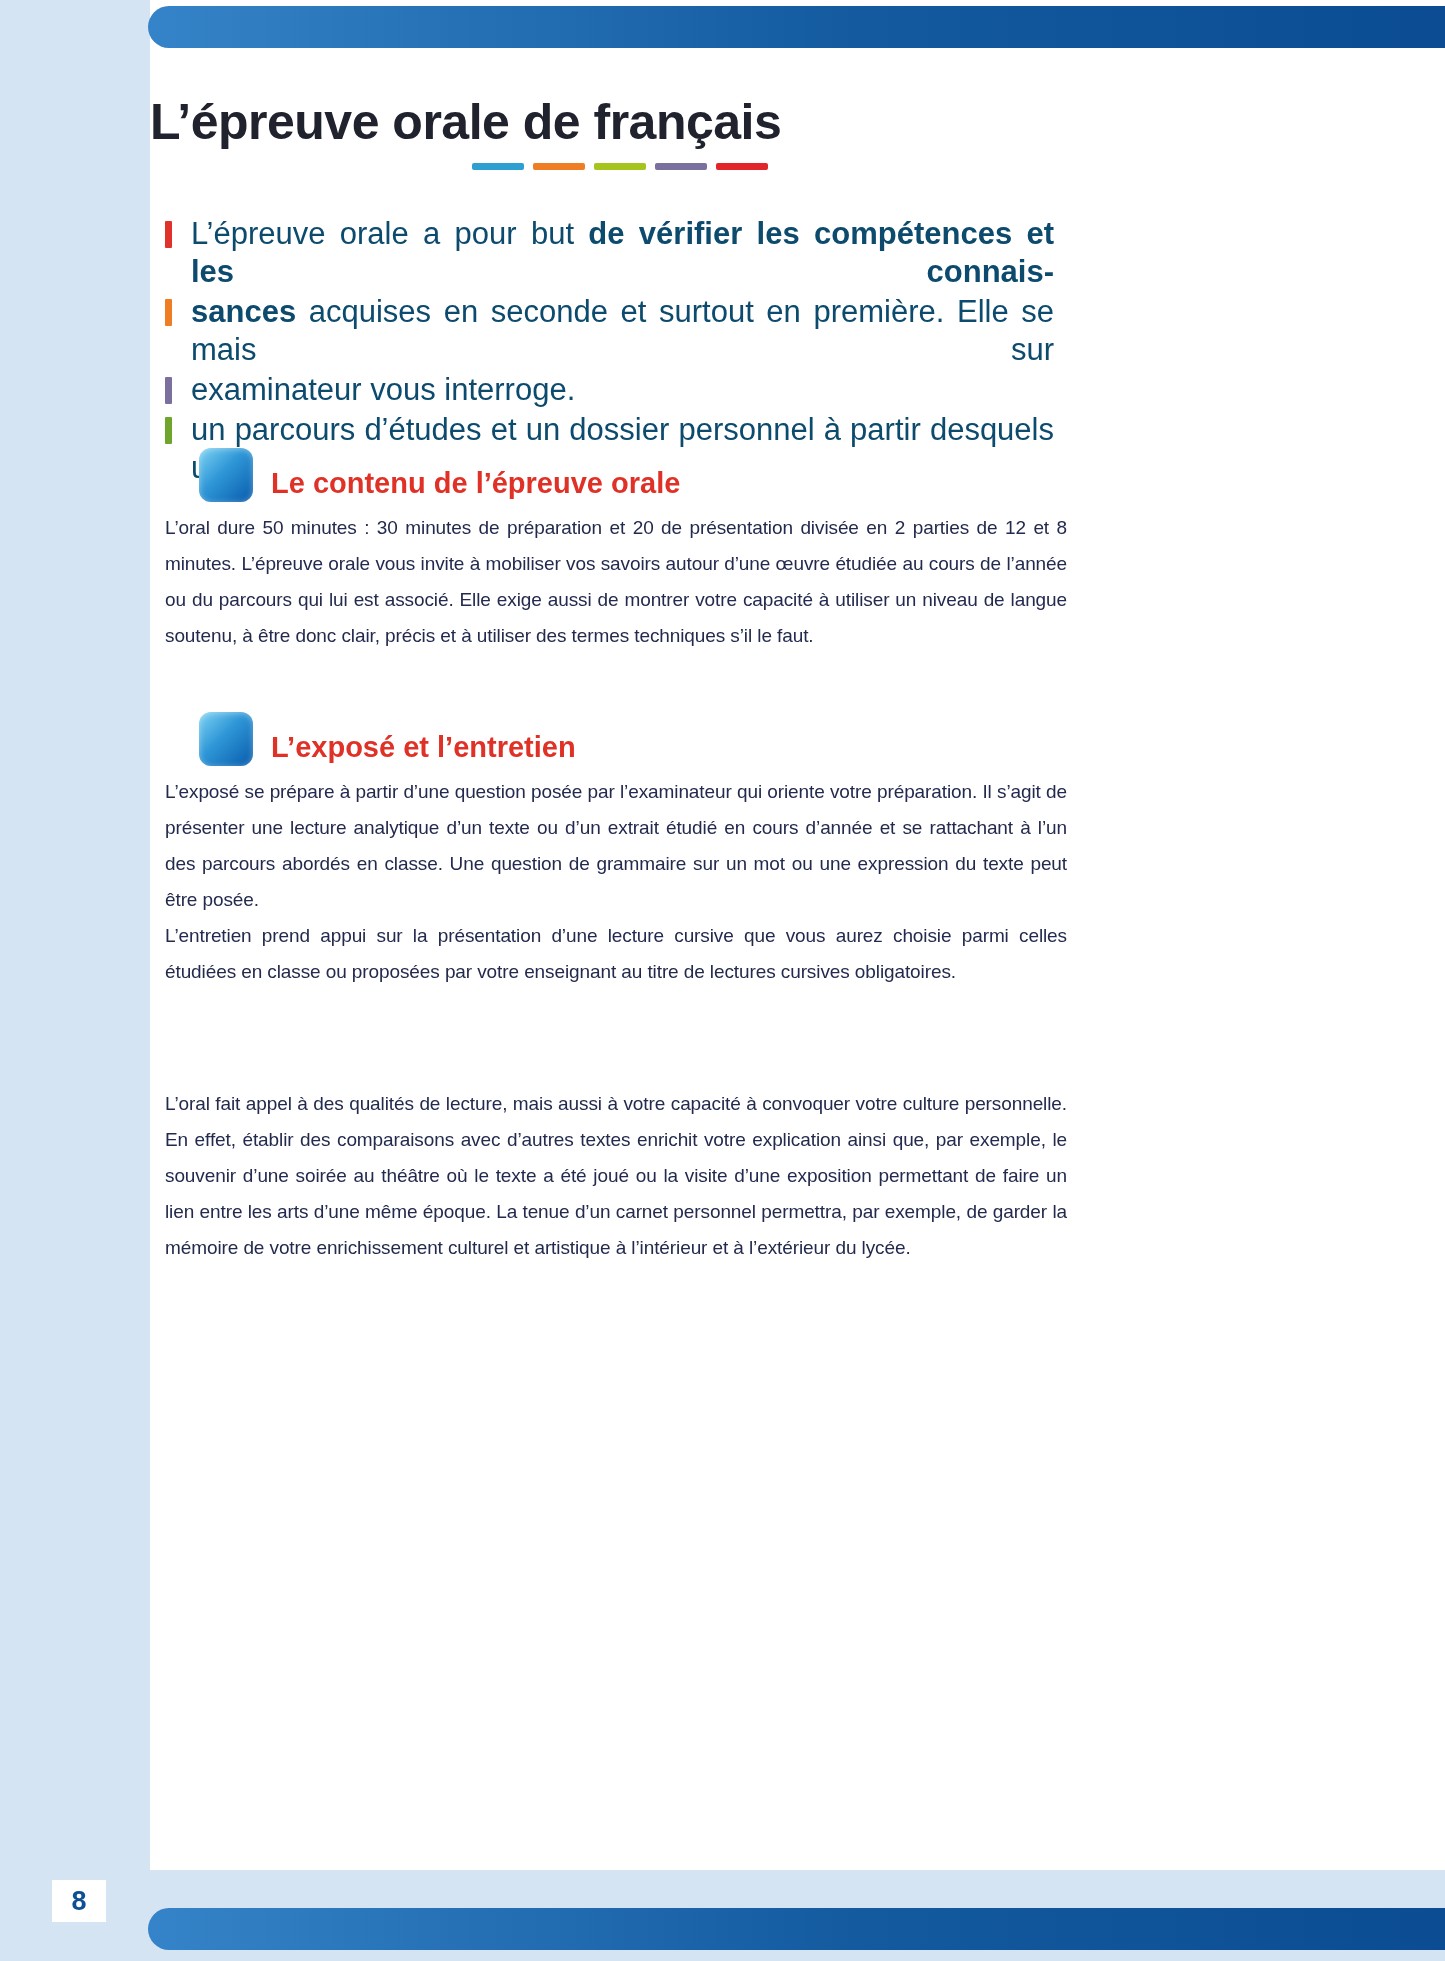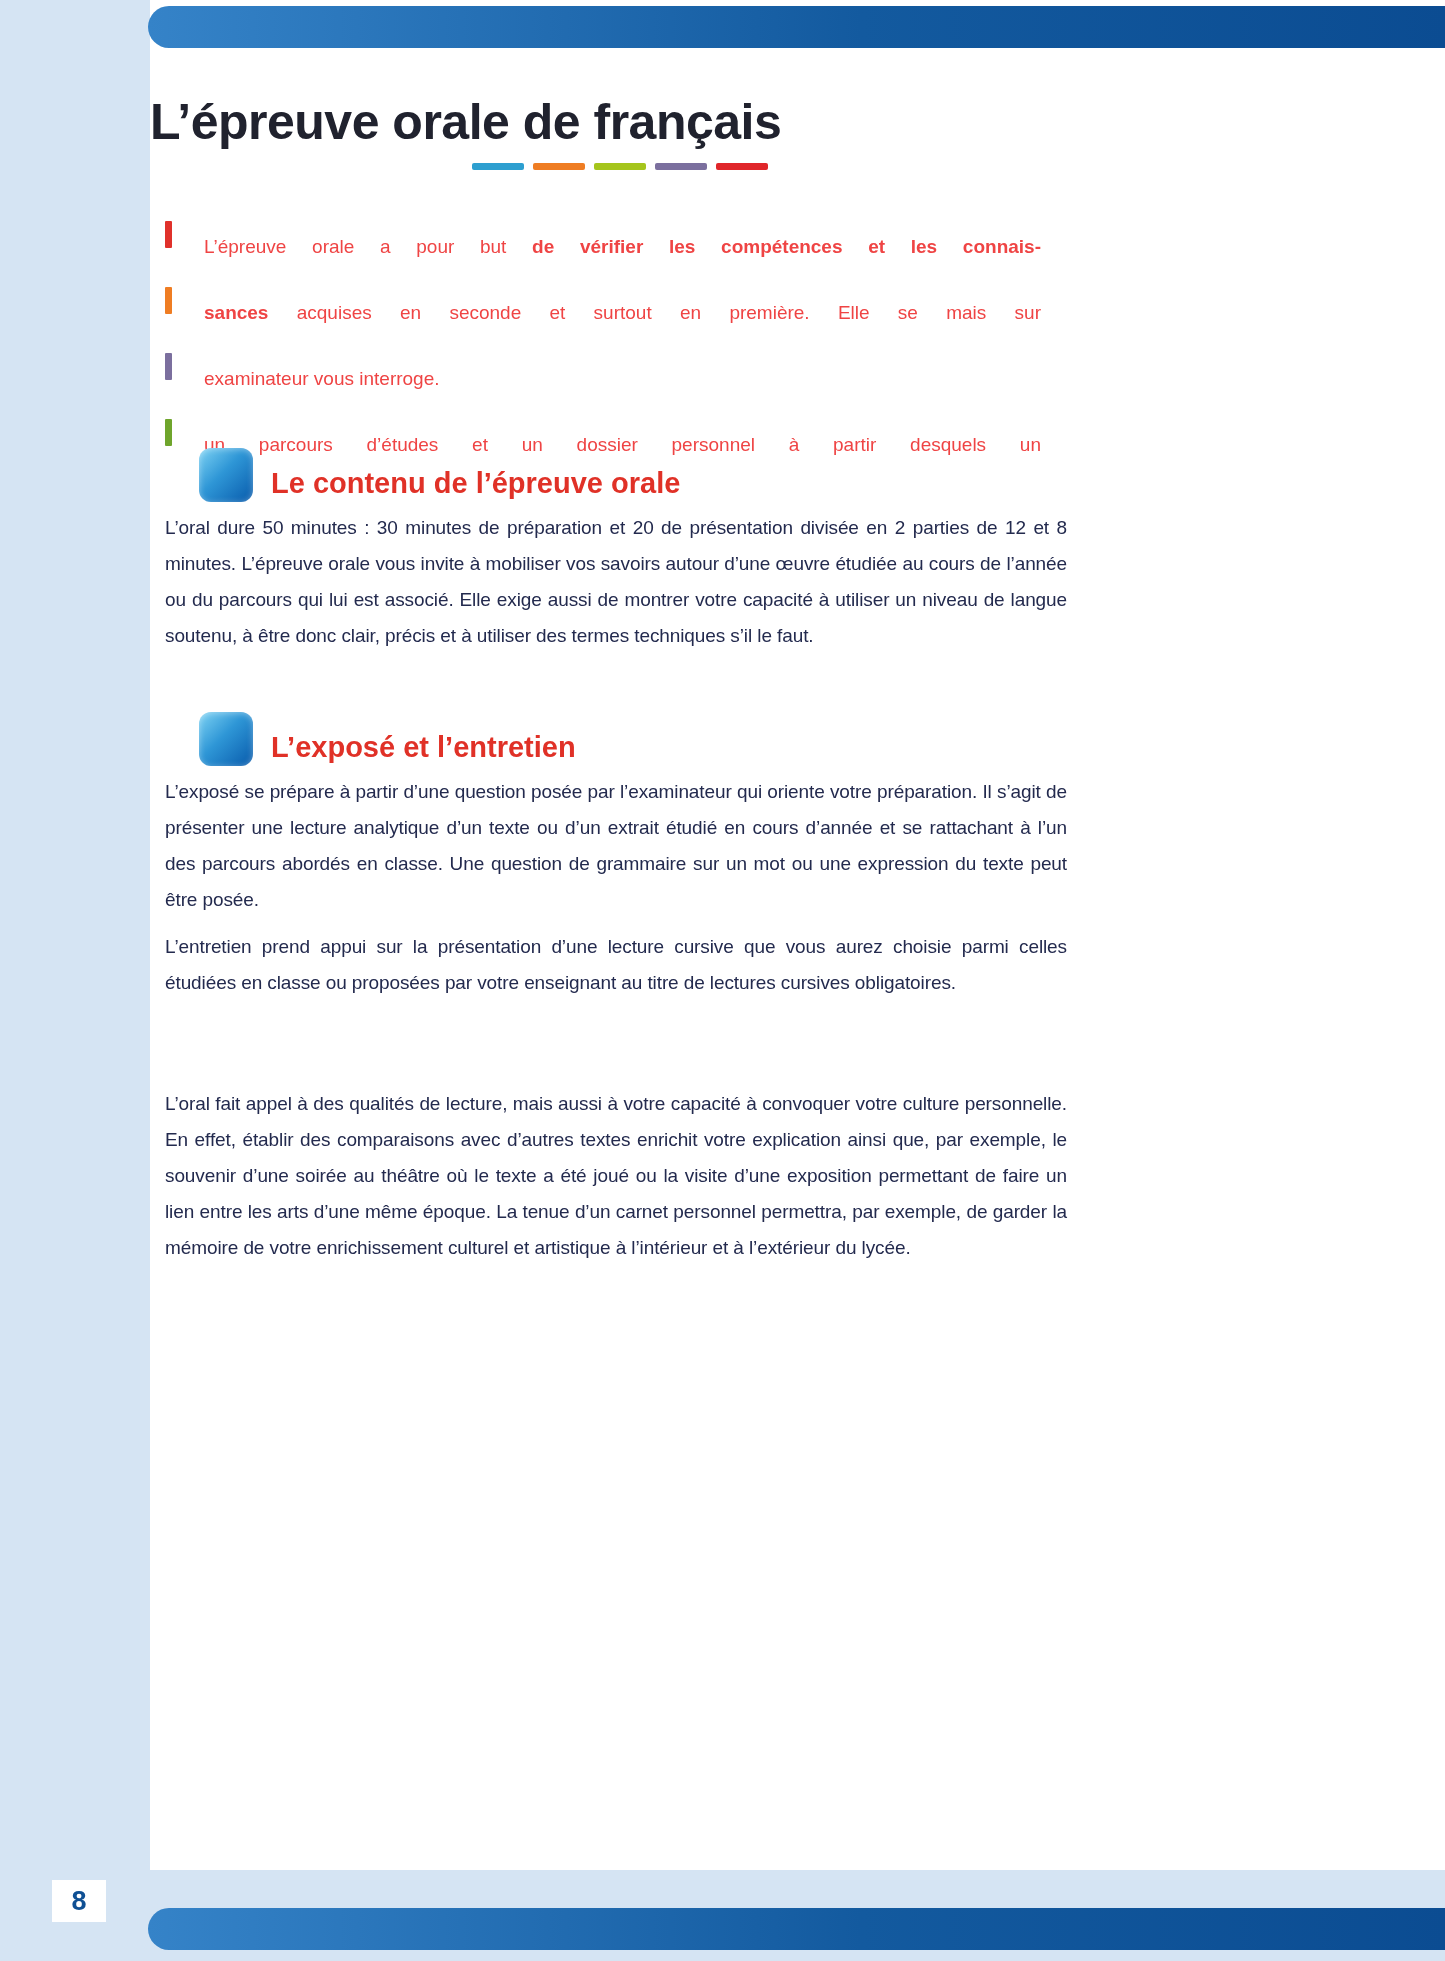"L’épreuve orale a pour but" .iline { color: #ef4444 -> #0c4a6e; font-size: 19px -> 31px; margin: 14px -> 1px }
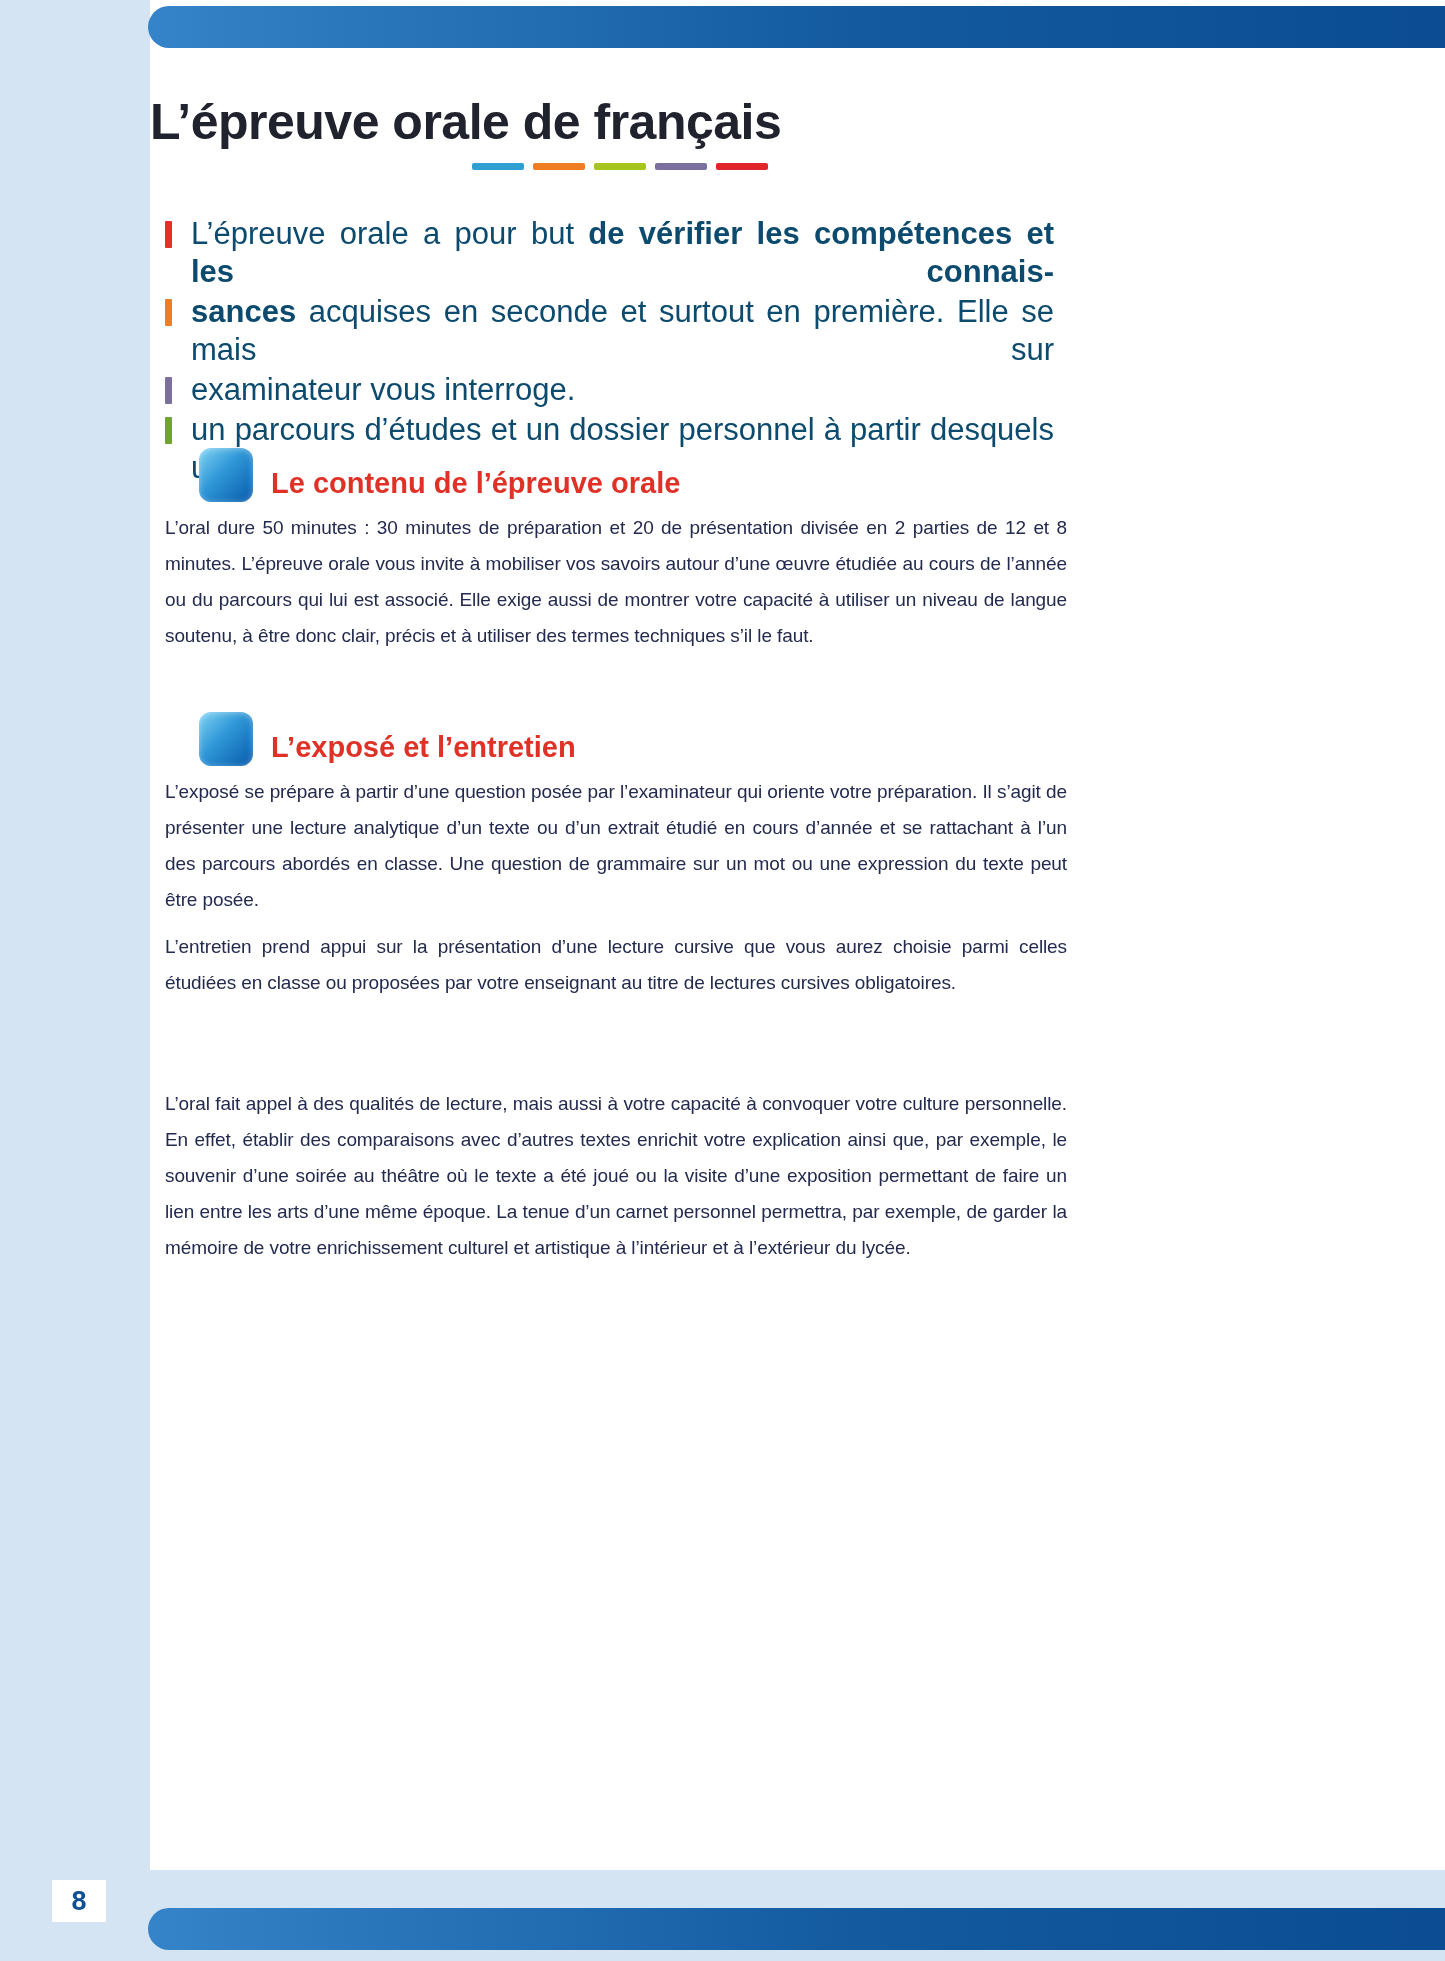"L’entretien prend appui sur la" p.body { margin-top: 11px -> 0 }
